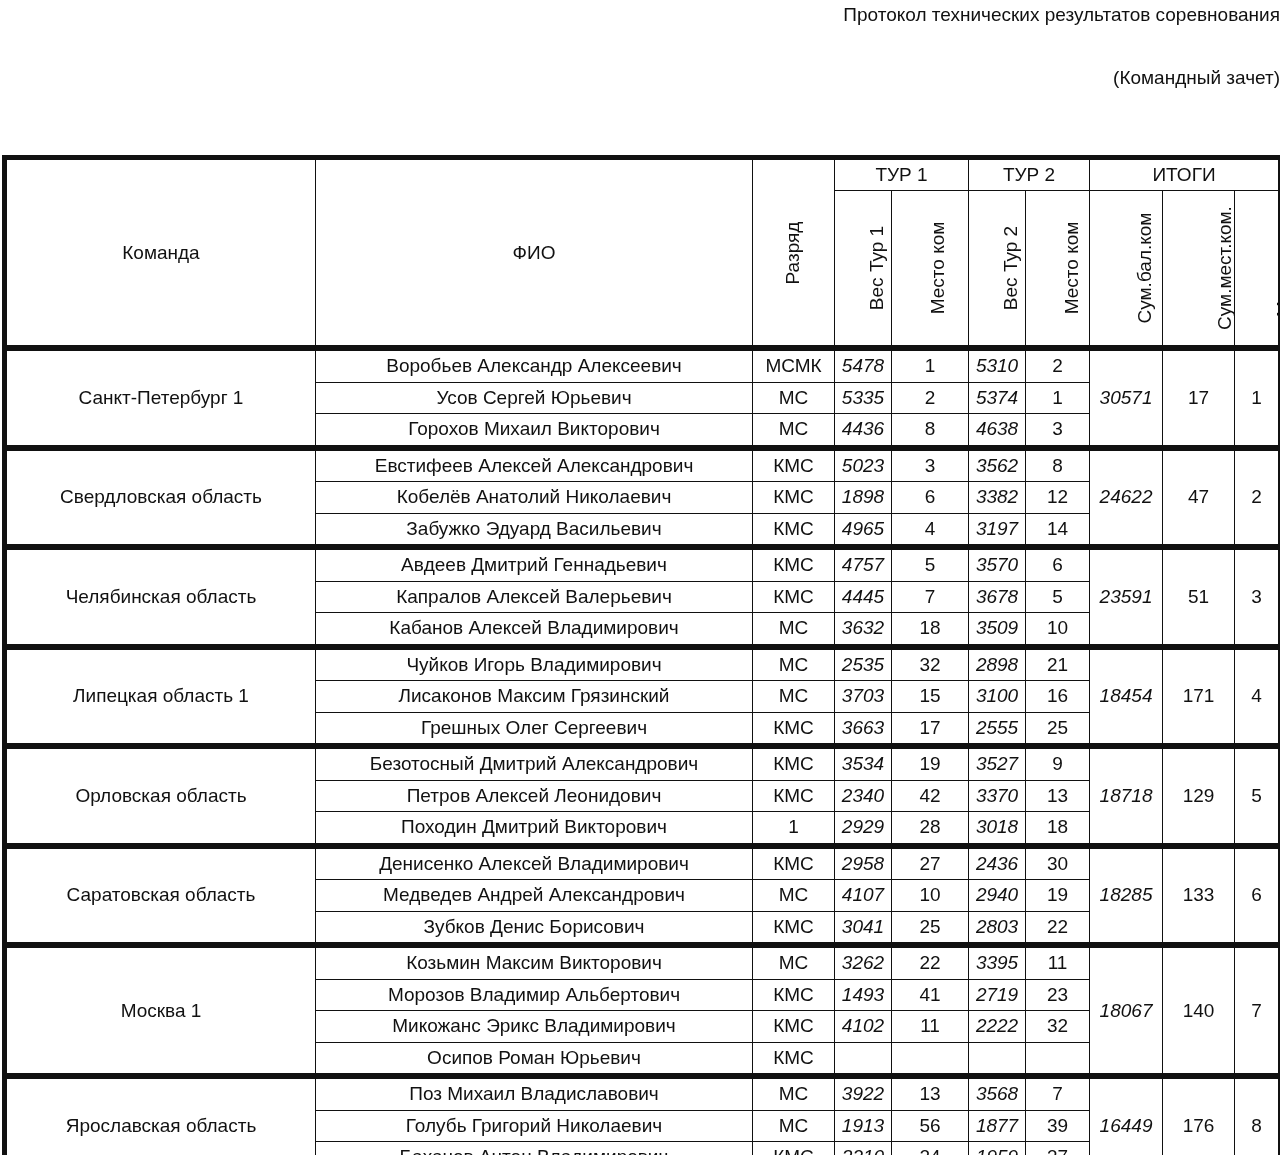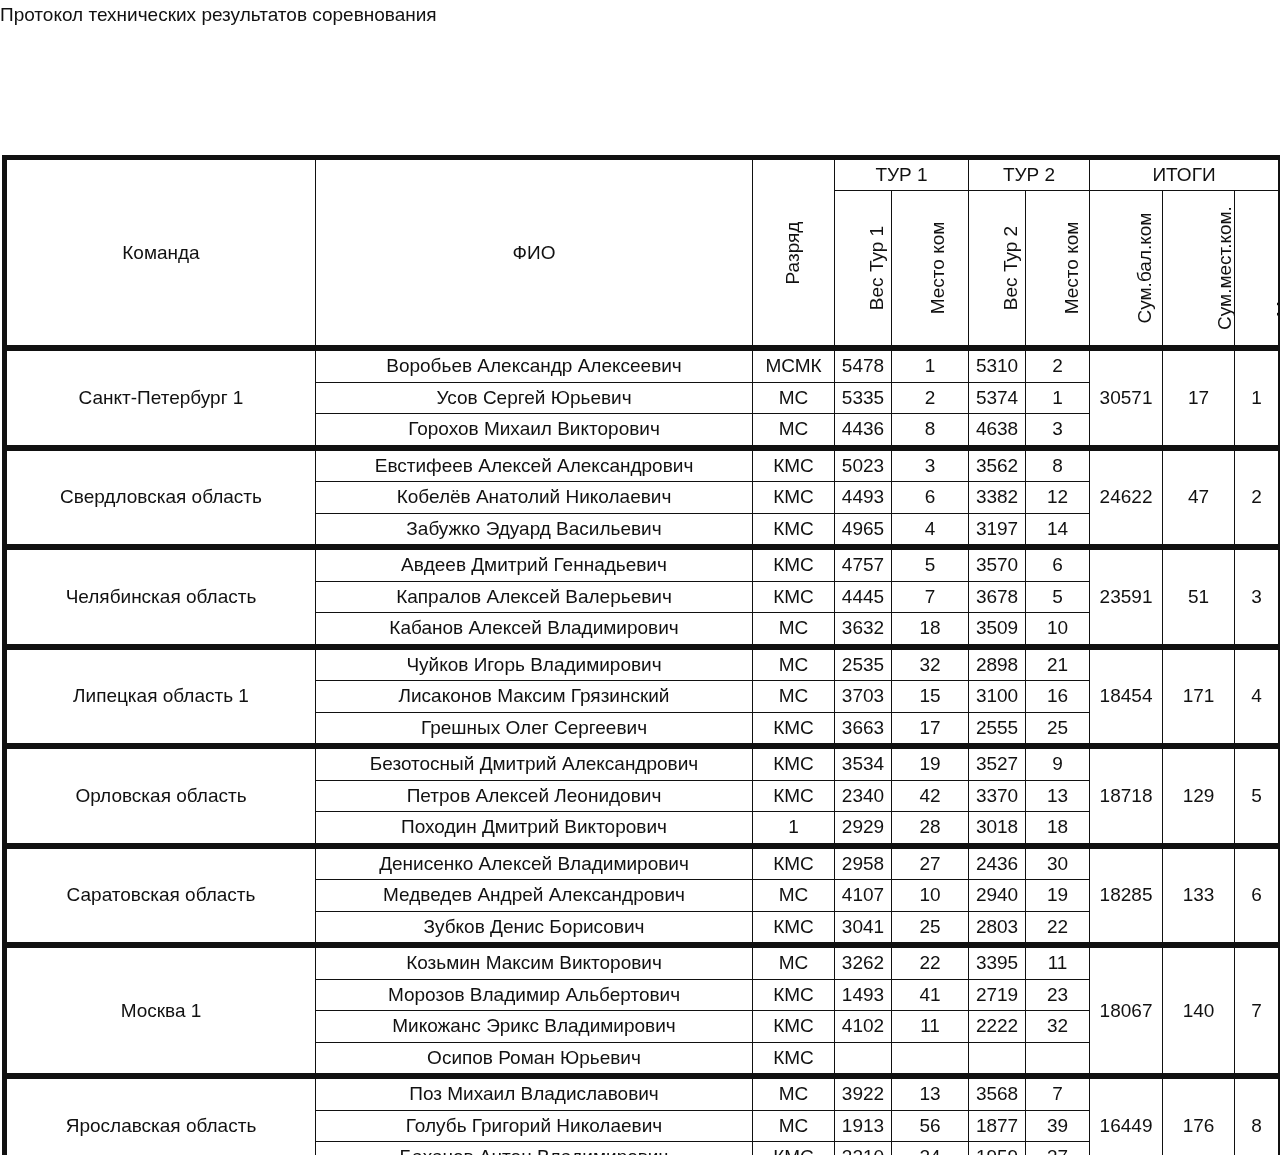"Протокол технических результатов" .title-block { text-align: left -> right }
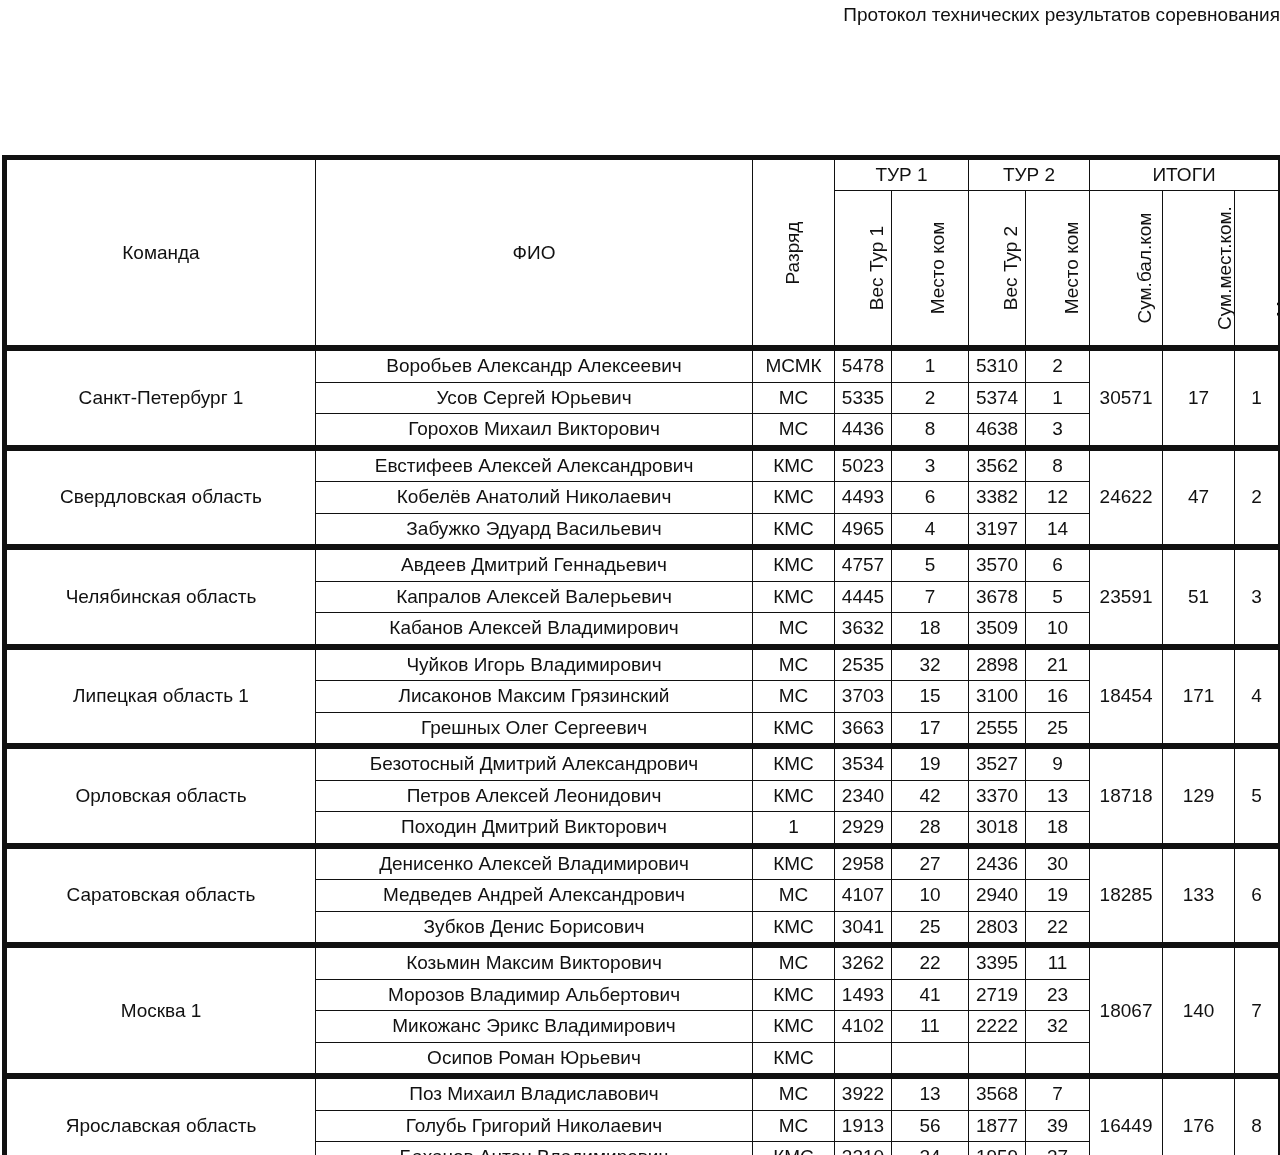"(Командный зачет)" span.title-line { html: none -> <span>(Командный зачет)</span> }
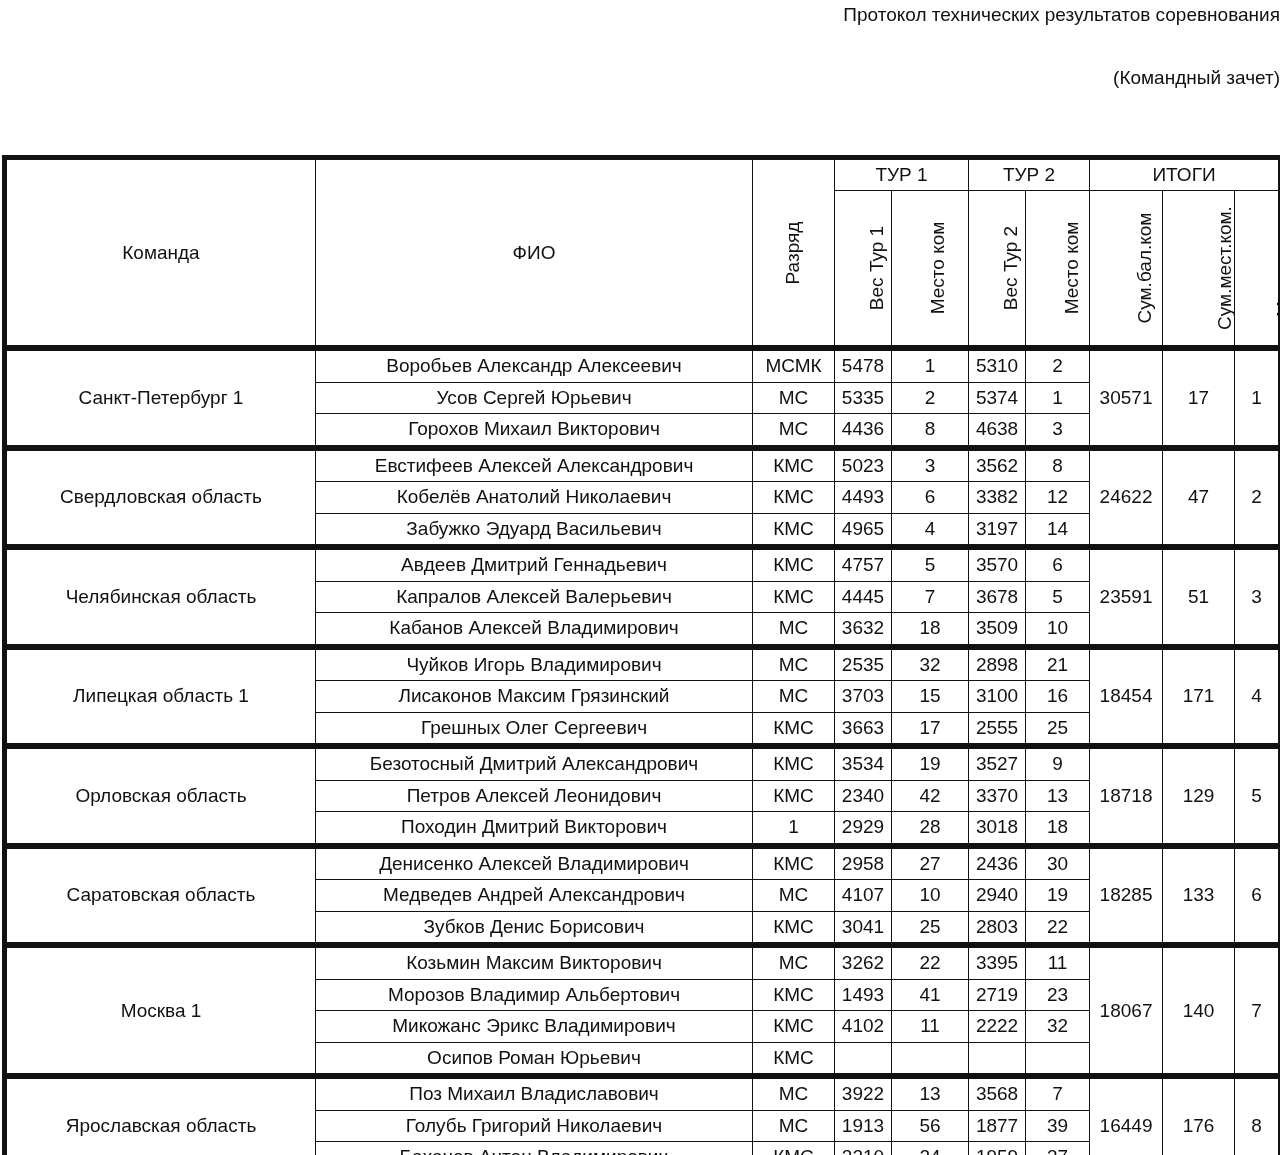"5478" td.num-left { font-style: none -> italic }
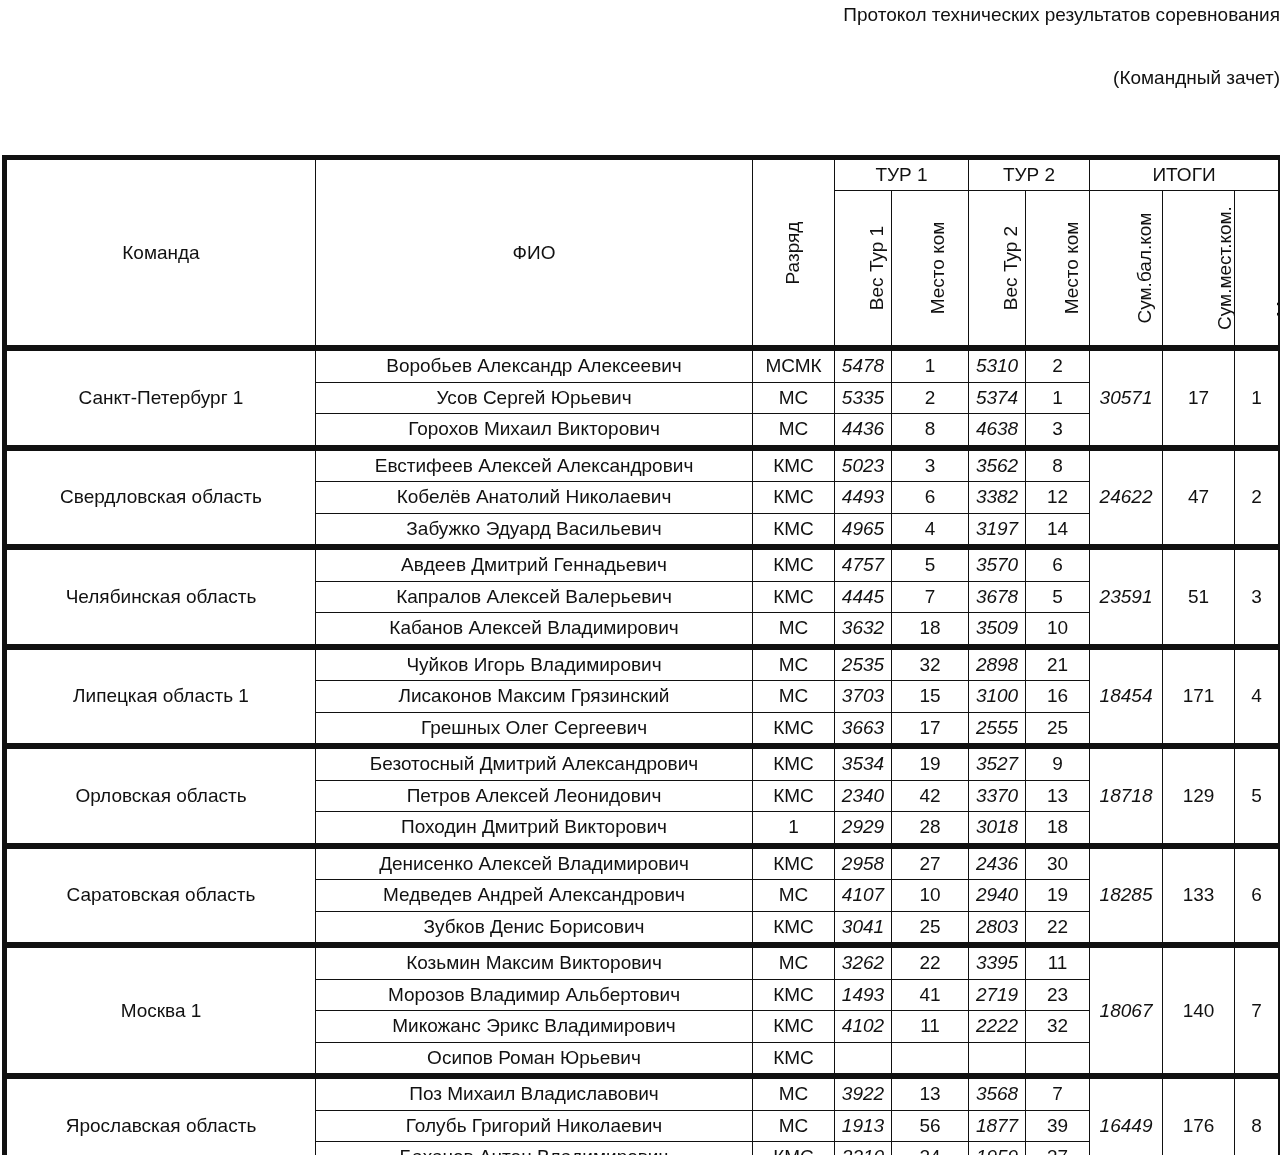"4493" td.num-left { text: 4493 -> 1898 }
